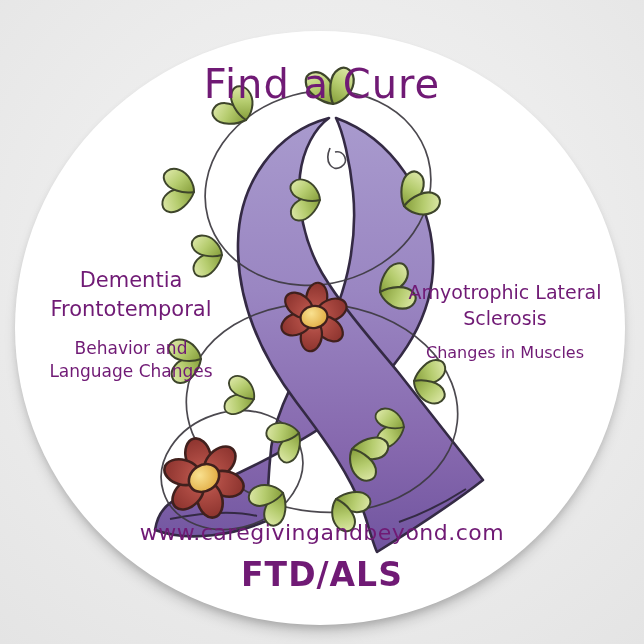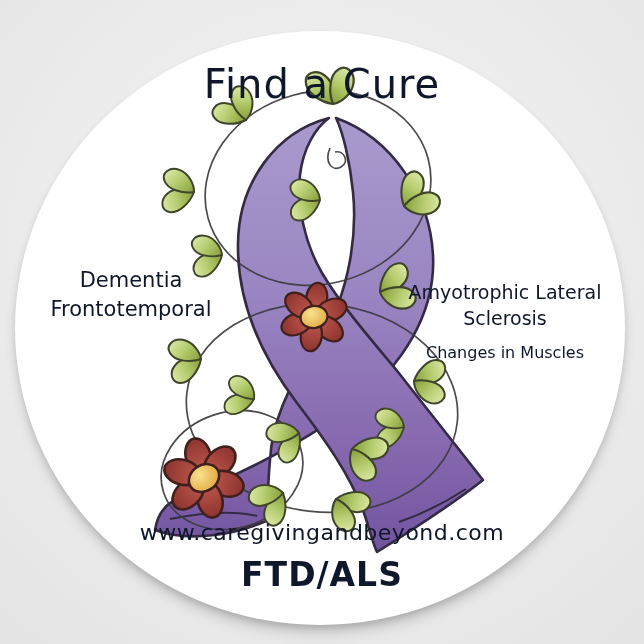"Find a Cure" .txt { color: #0f172a -> #701a75 }
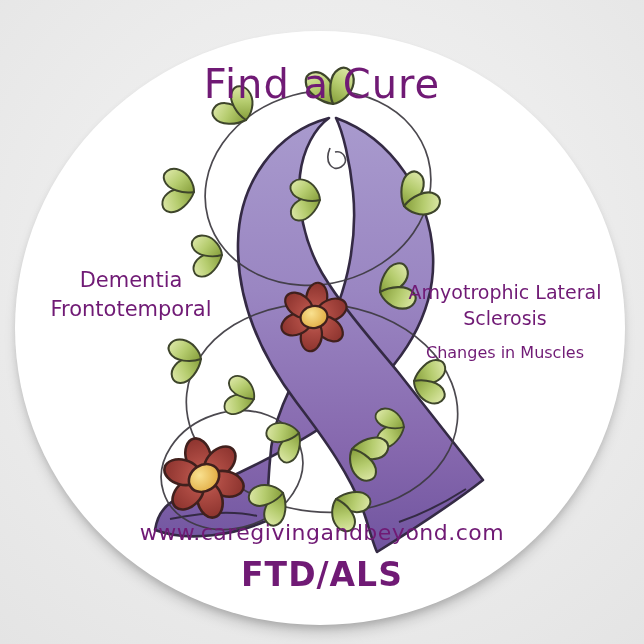"Behavior and" div.sub { html: none -> <div> <div>Behavior and</div> <div>Language Changes</div> </div> }
